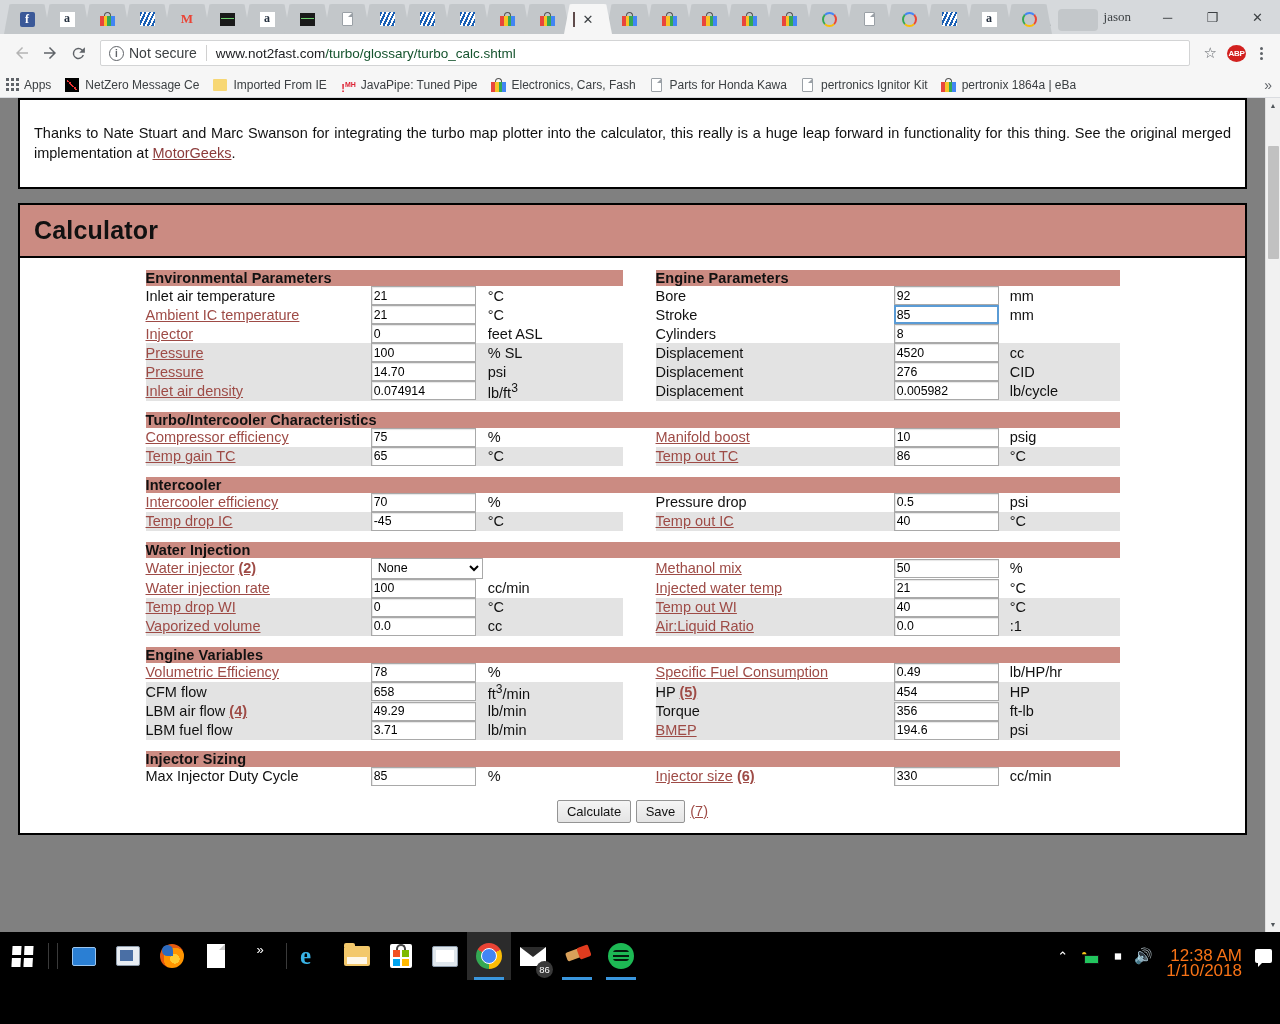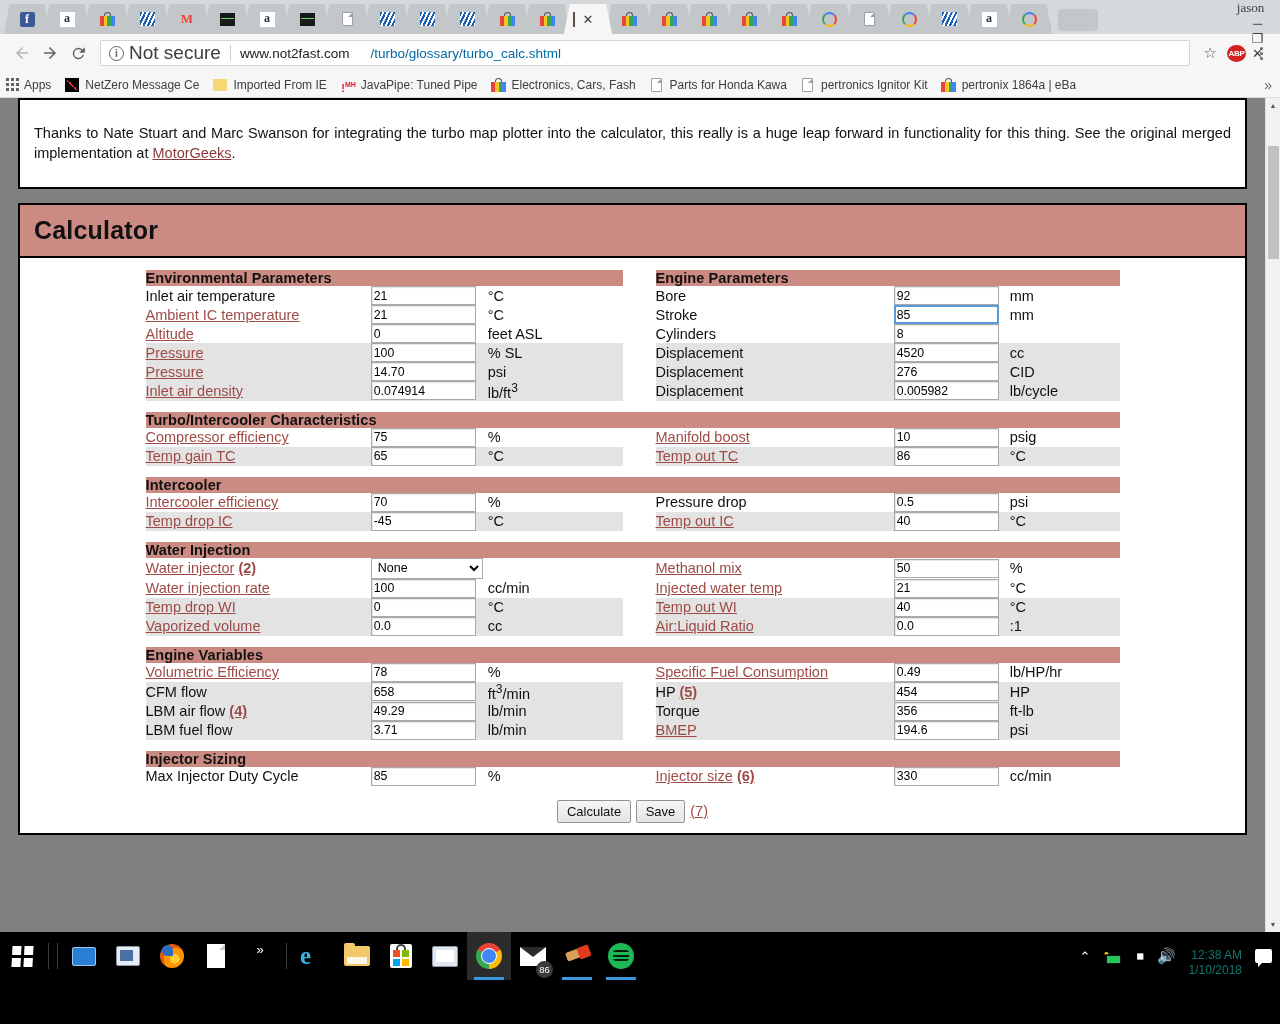"jason" .wincontrols { flex-direction: column -> none }
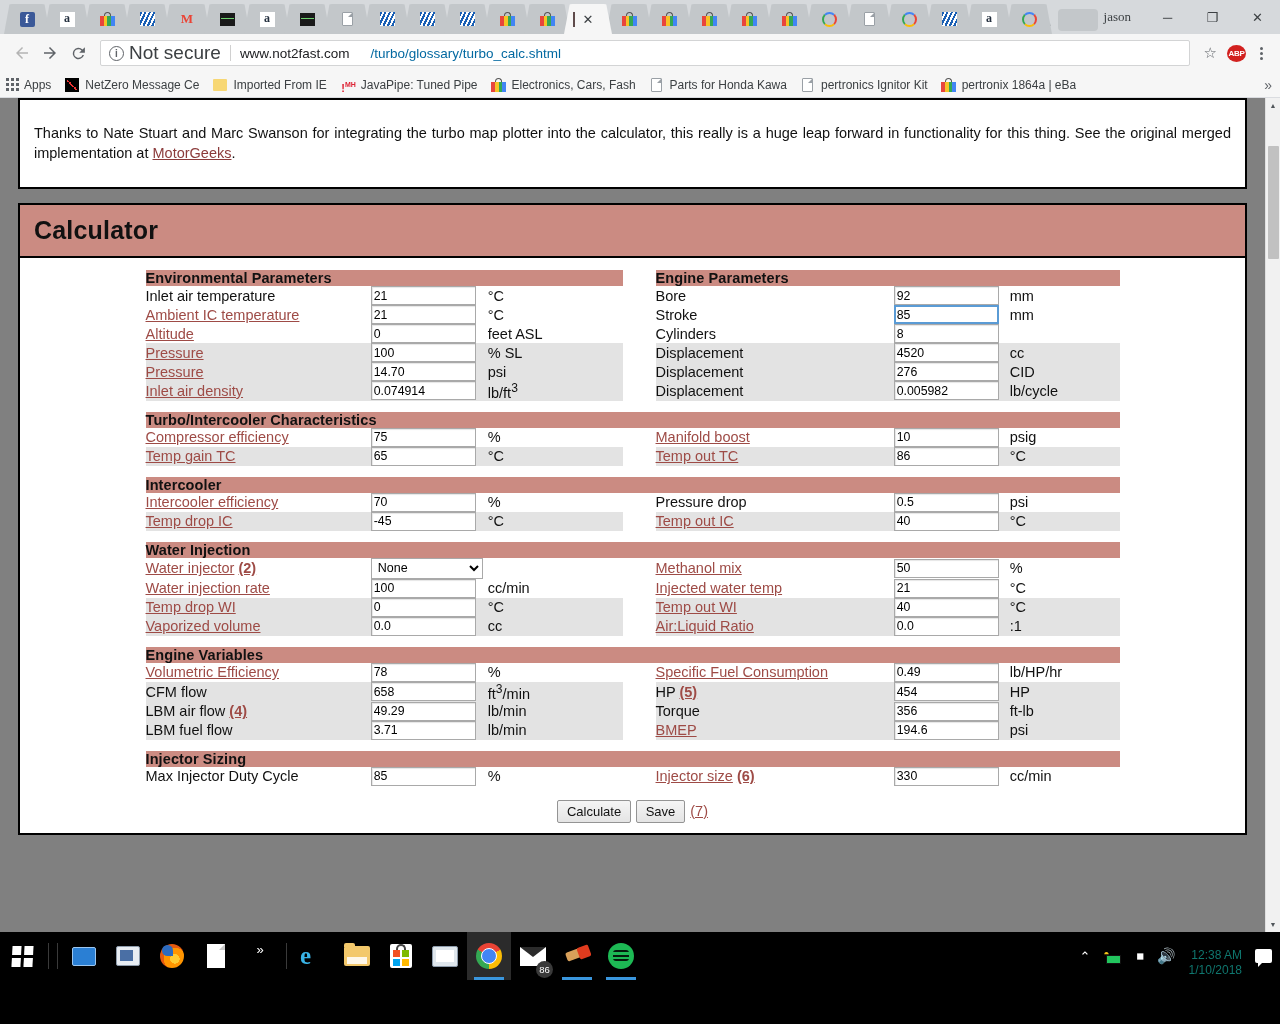"Not secure" .omnibox .notsecure { font-size: 19px -> 14px }
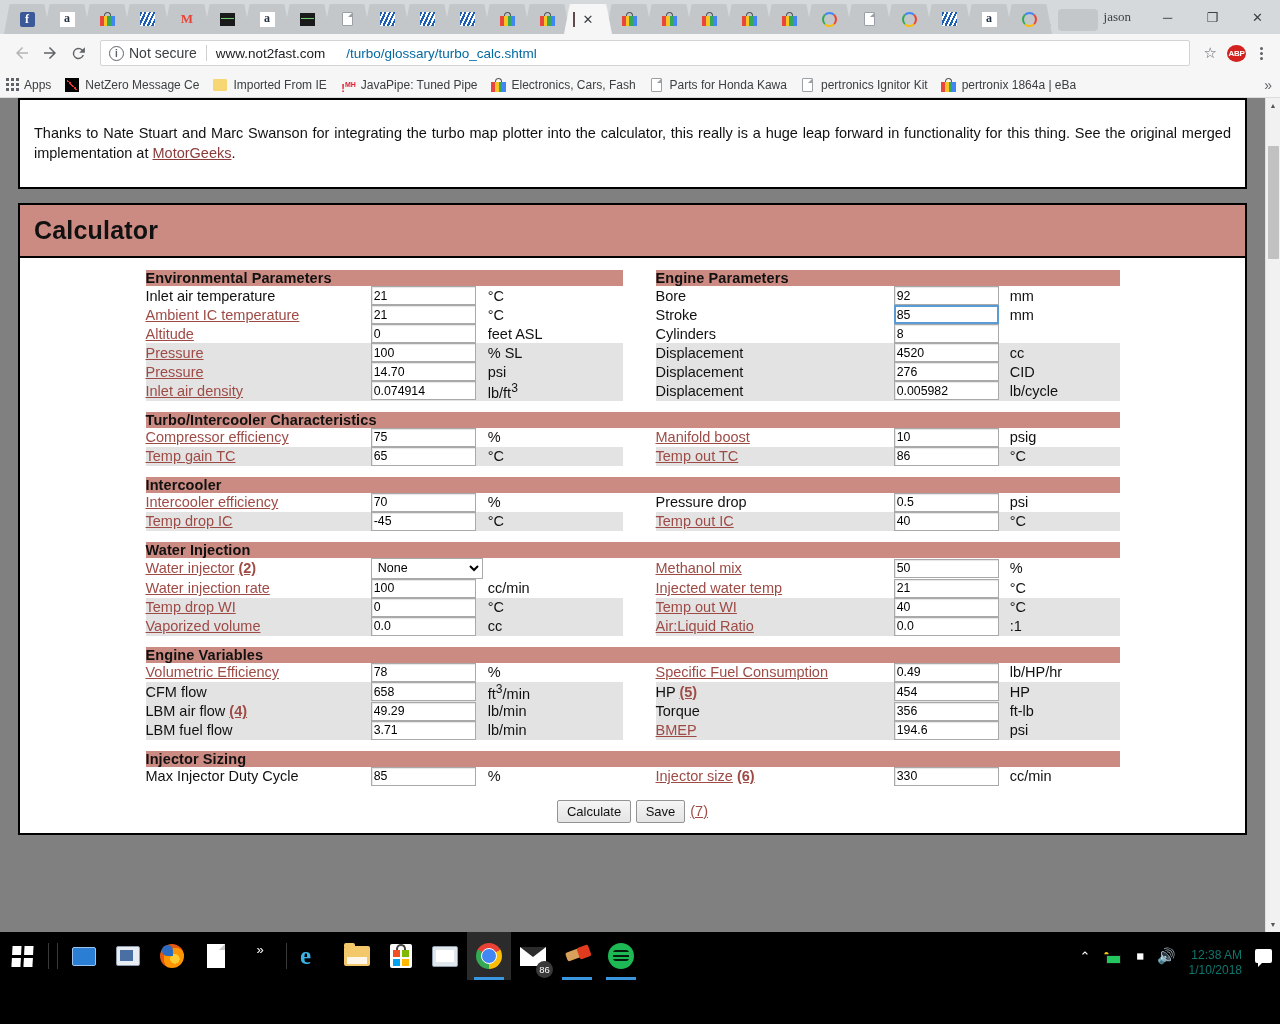"/turbo/glossary/turbo_calc.shtml" .omnibox .urlpath { color: #0369a1 -> #14532d; margin-left: 21px -> none }
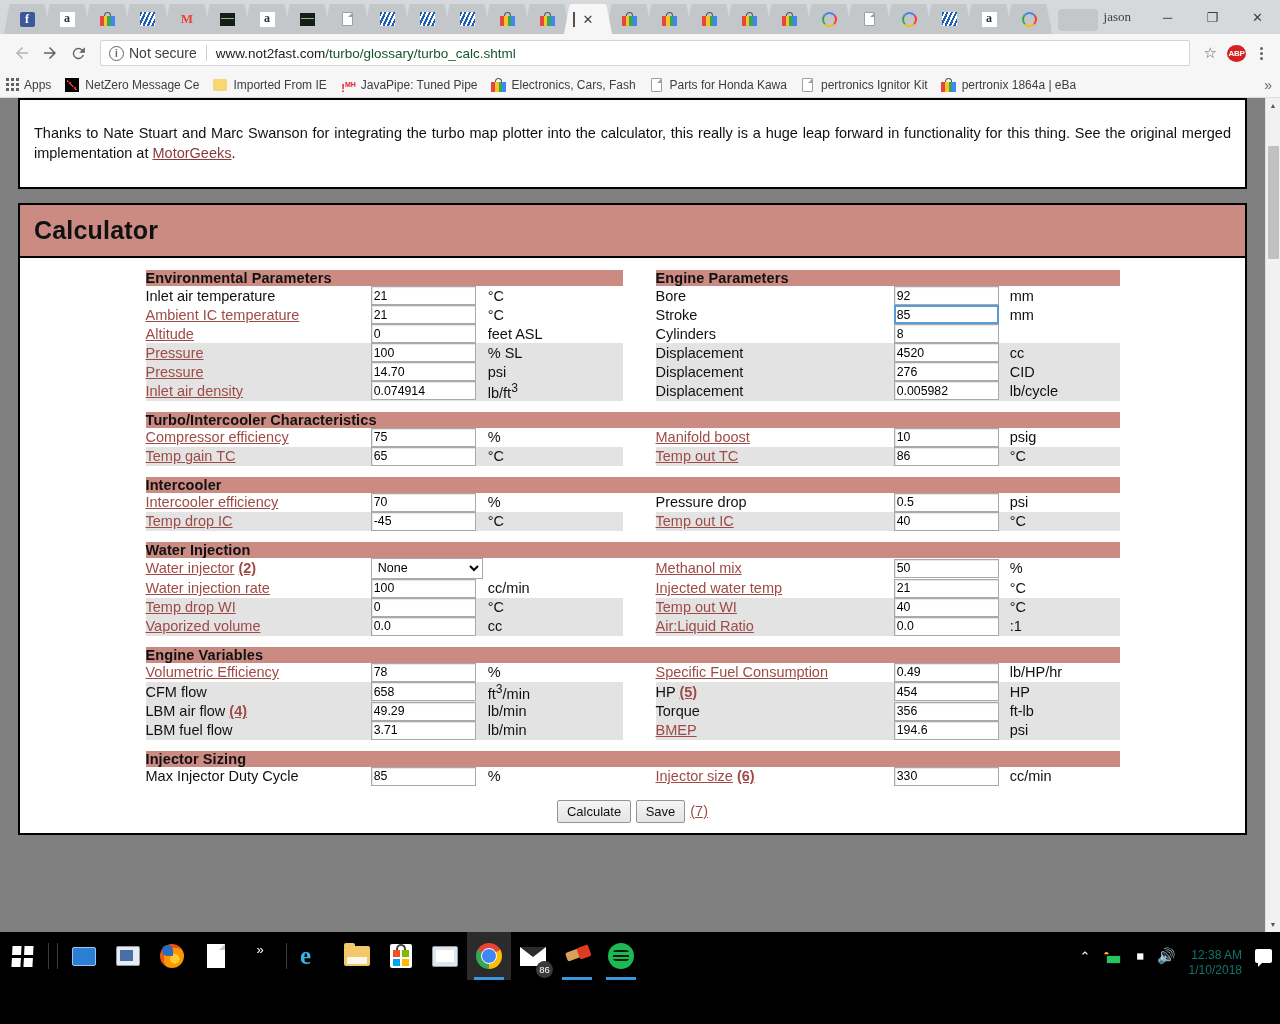"Altitude" a { text: Altitude -> Injector }
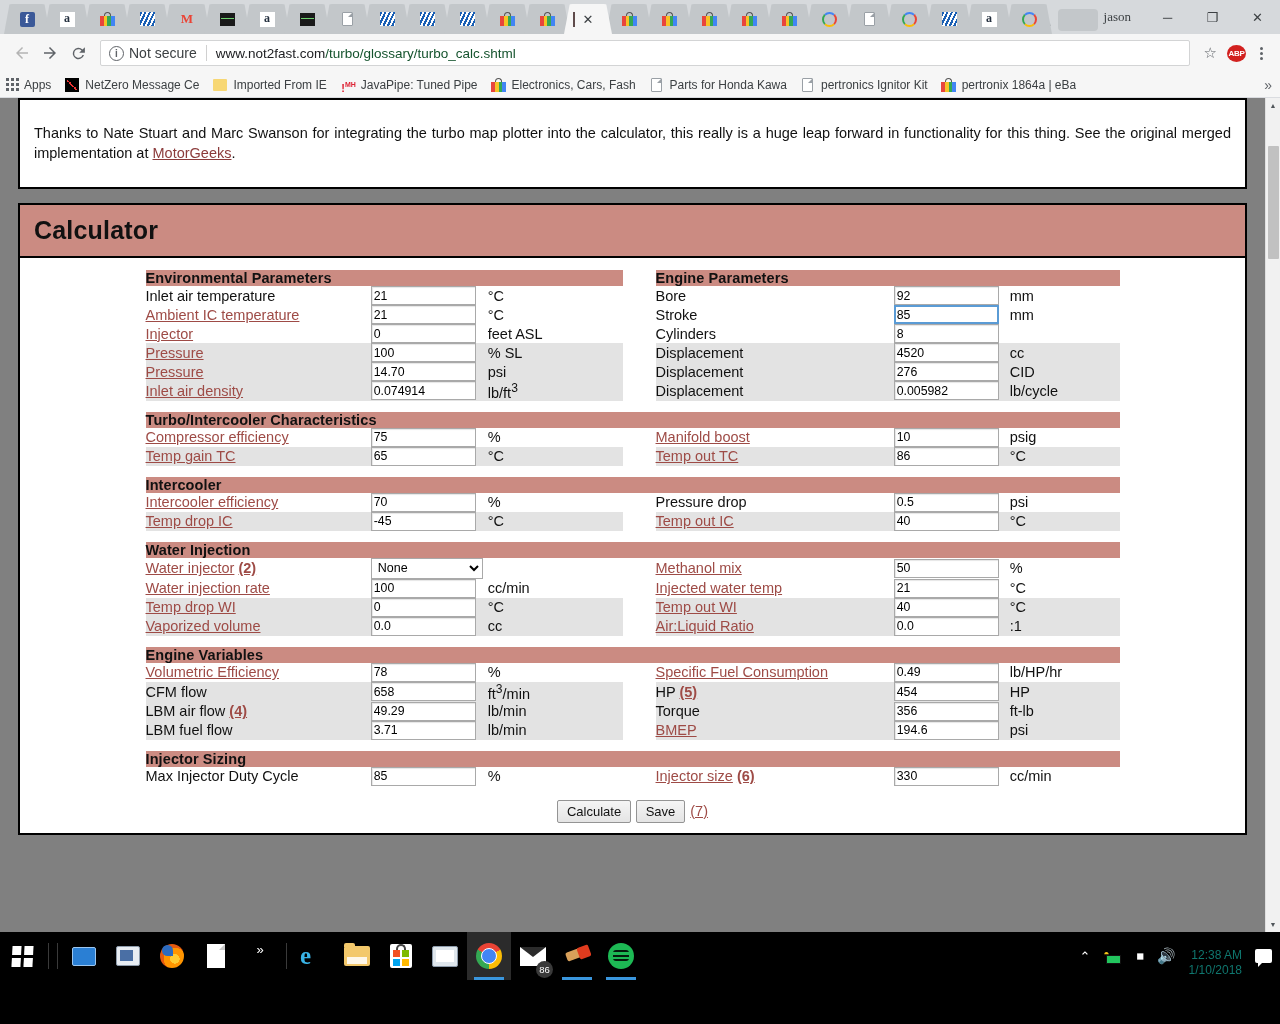"12:38 AM" .clock { color: #0f766e -> #f97316; font-size: 12px -> 17px }
